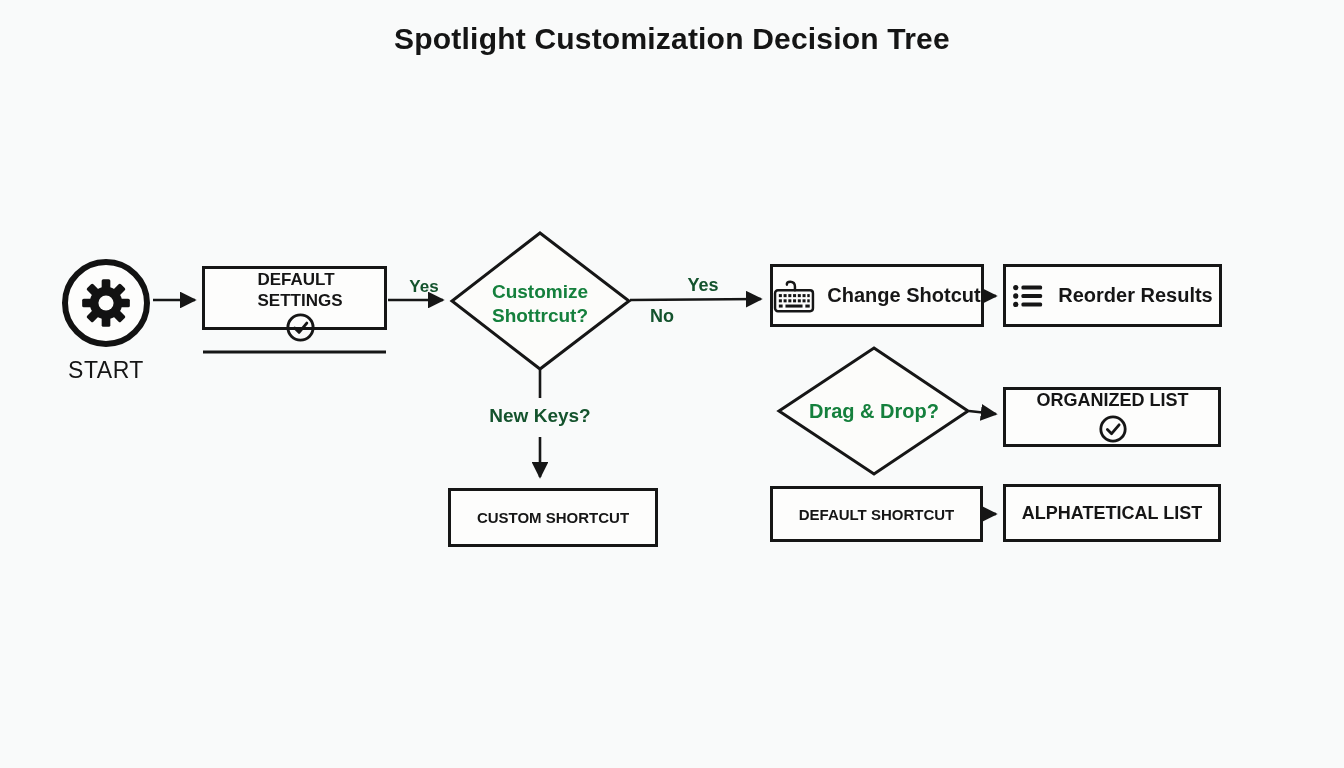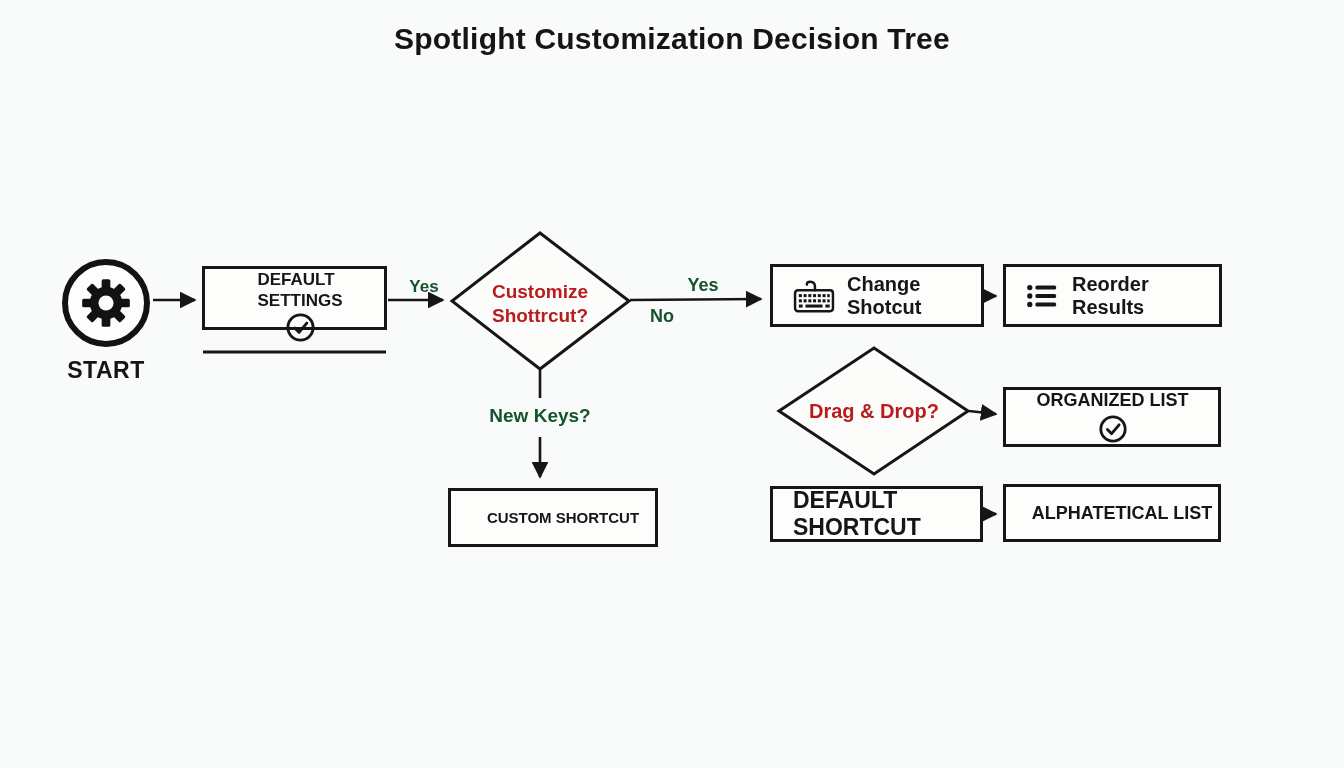"Customize Shottrcut?" .diamond-label { color: #b91c1c -> #15803d }
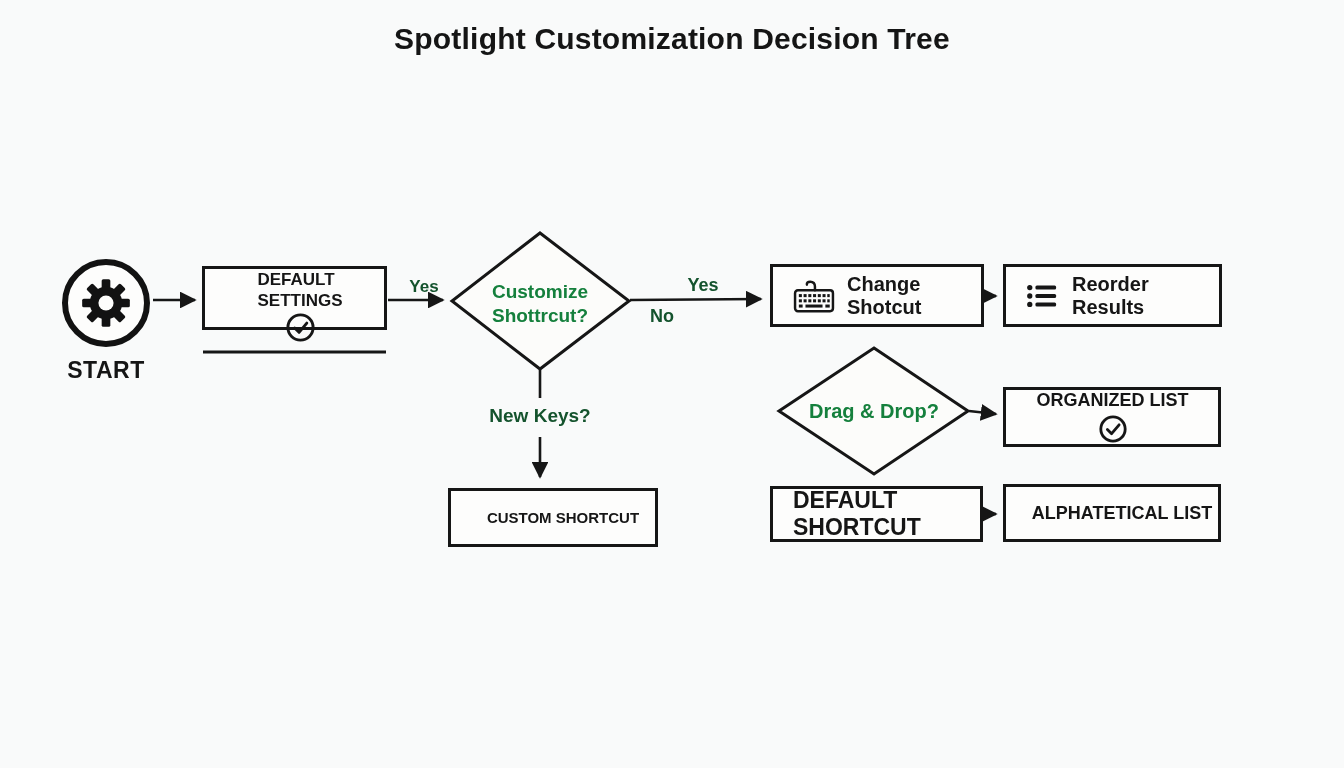"Change Shotcut" .node { padding-left: 20px -> none }
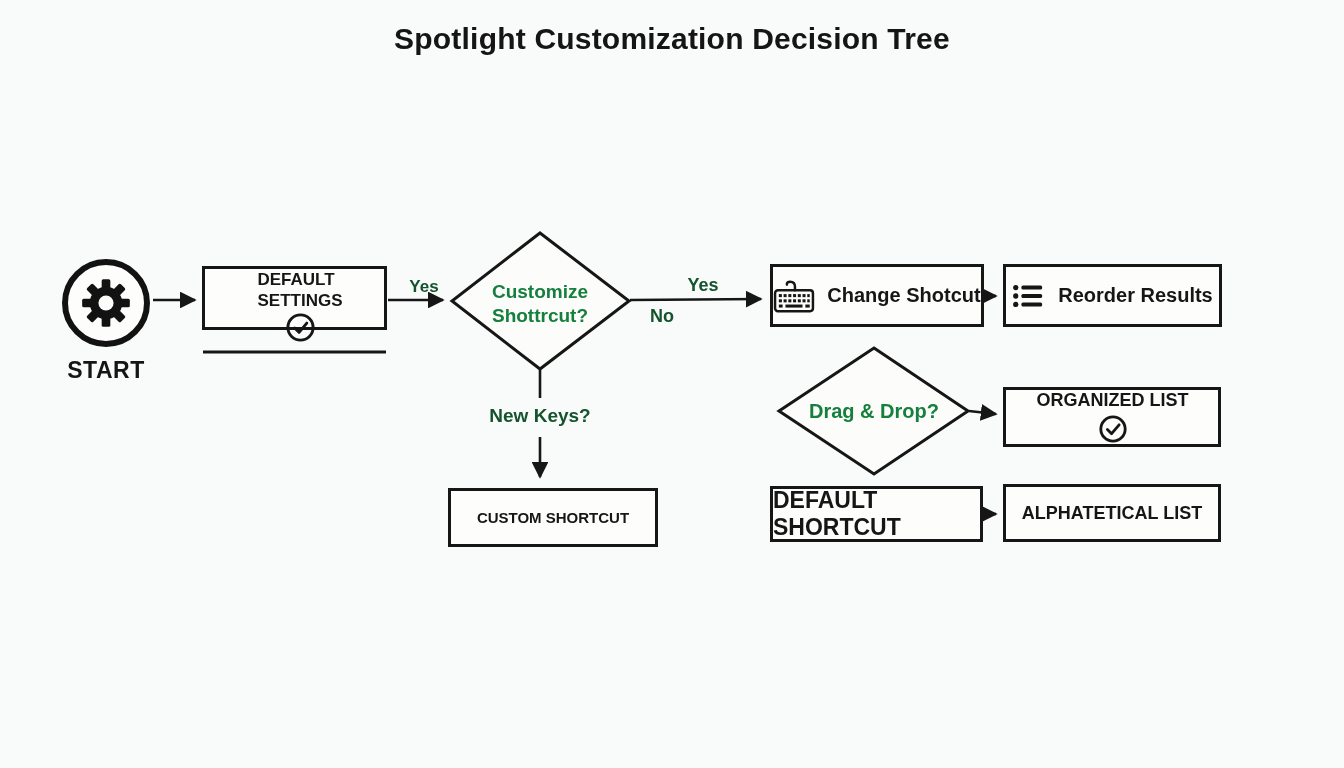"START" .start-label { font-weight: bold -> normal }
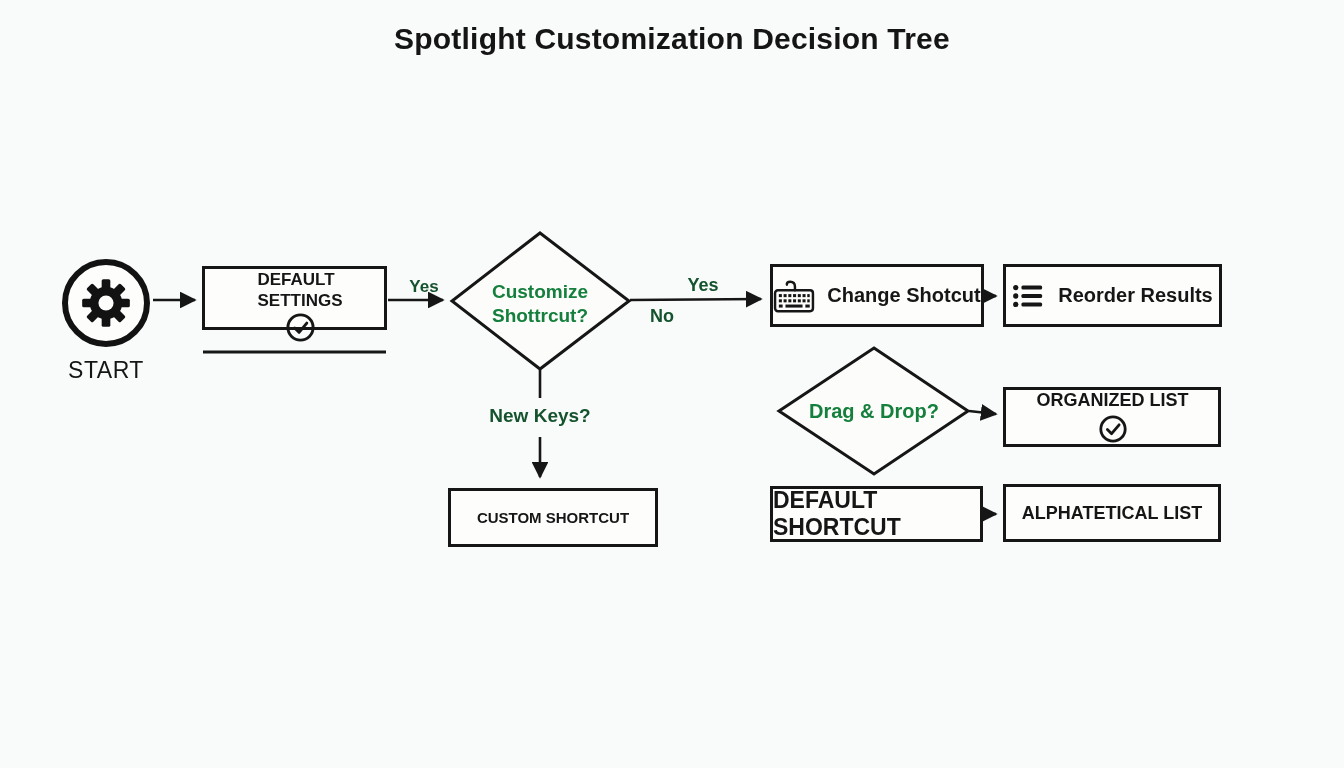"DEFAULT SHORTCUT" span.lbl { font-size: 23px -> 15px }
